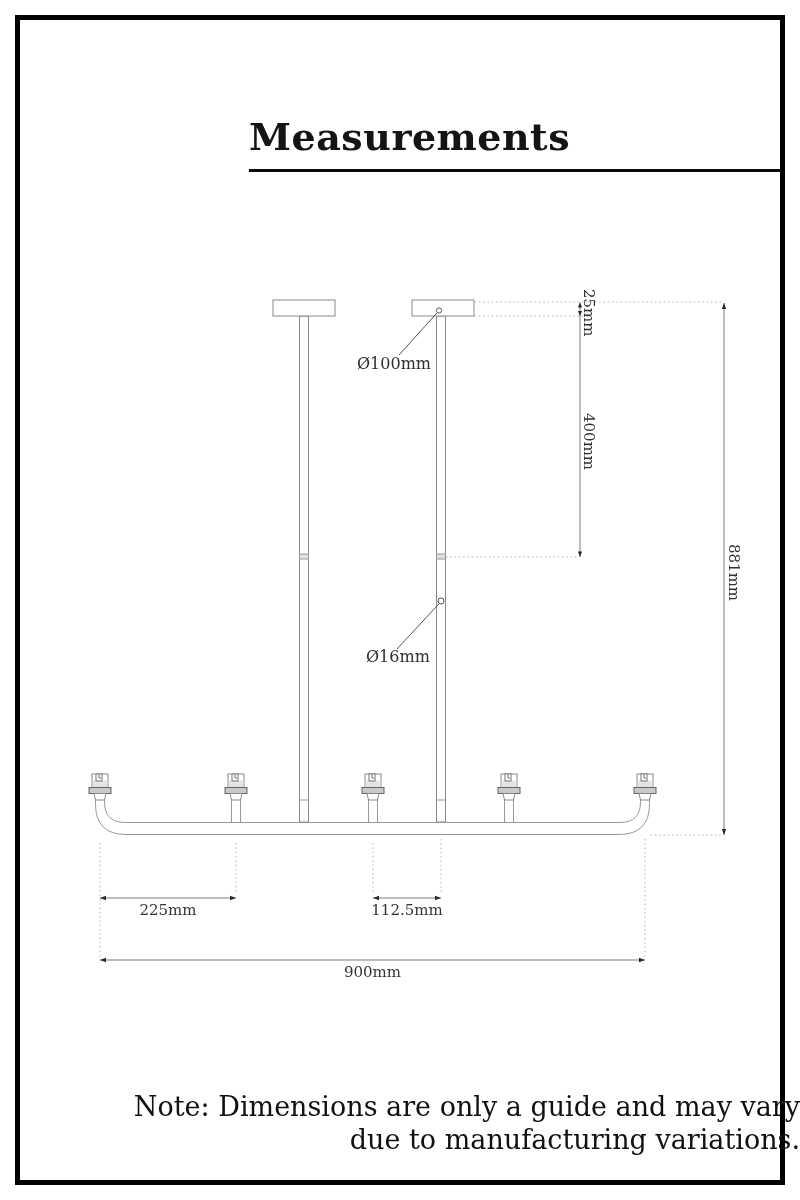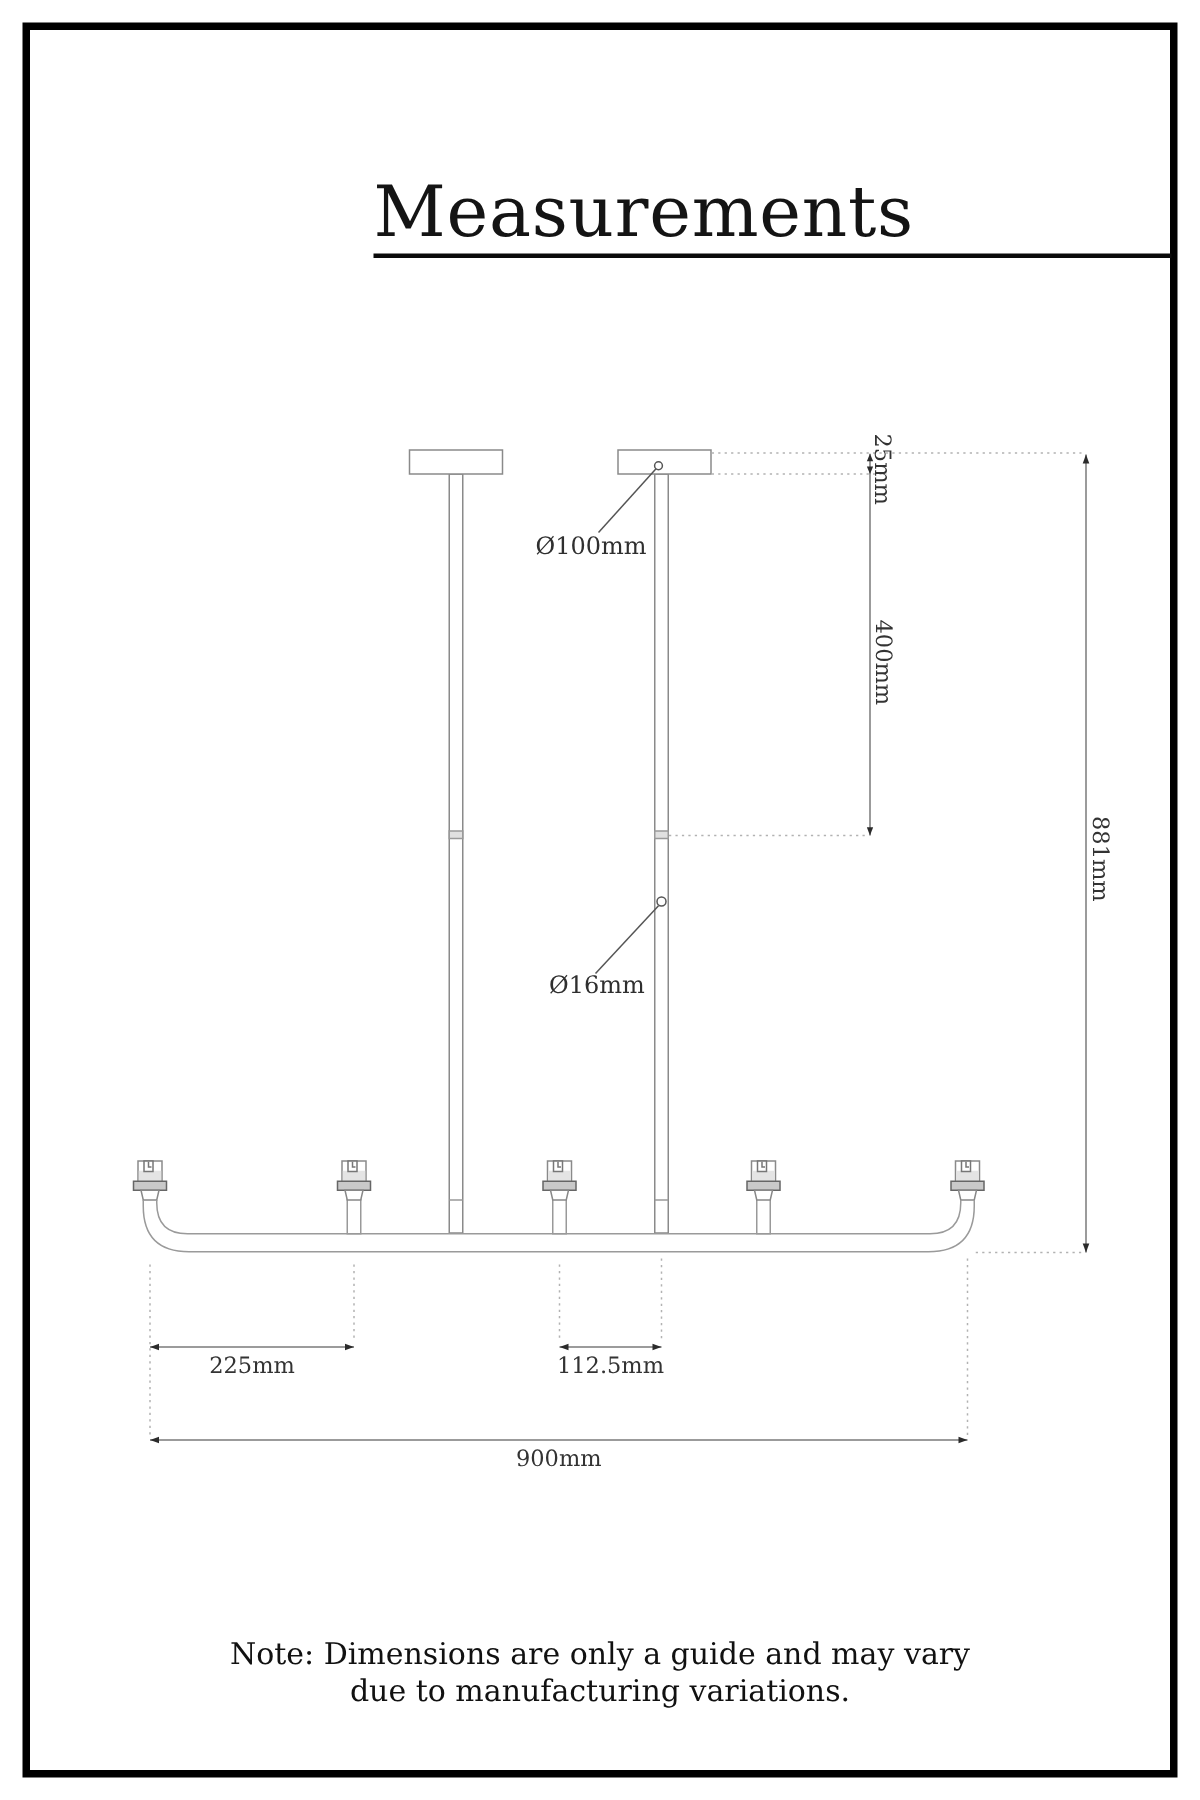"Measurements" .page-title { font-size: 47px -> 38px; font-weight: normal -> bold }
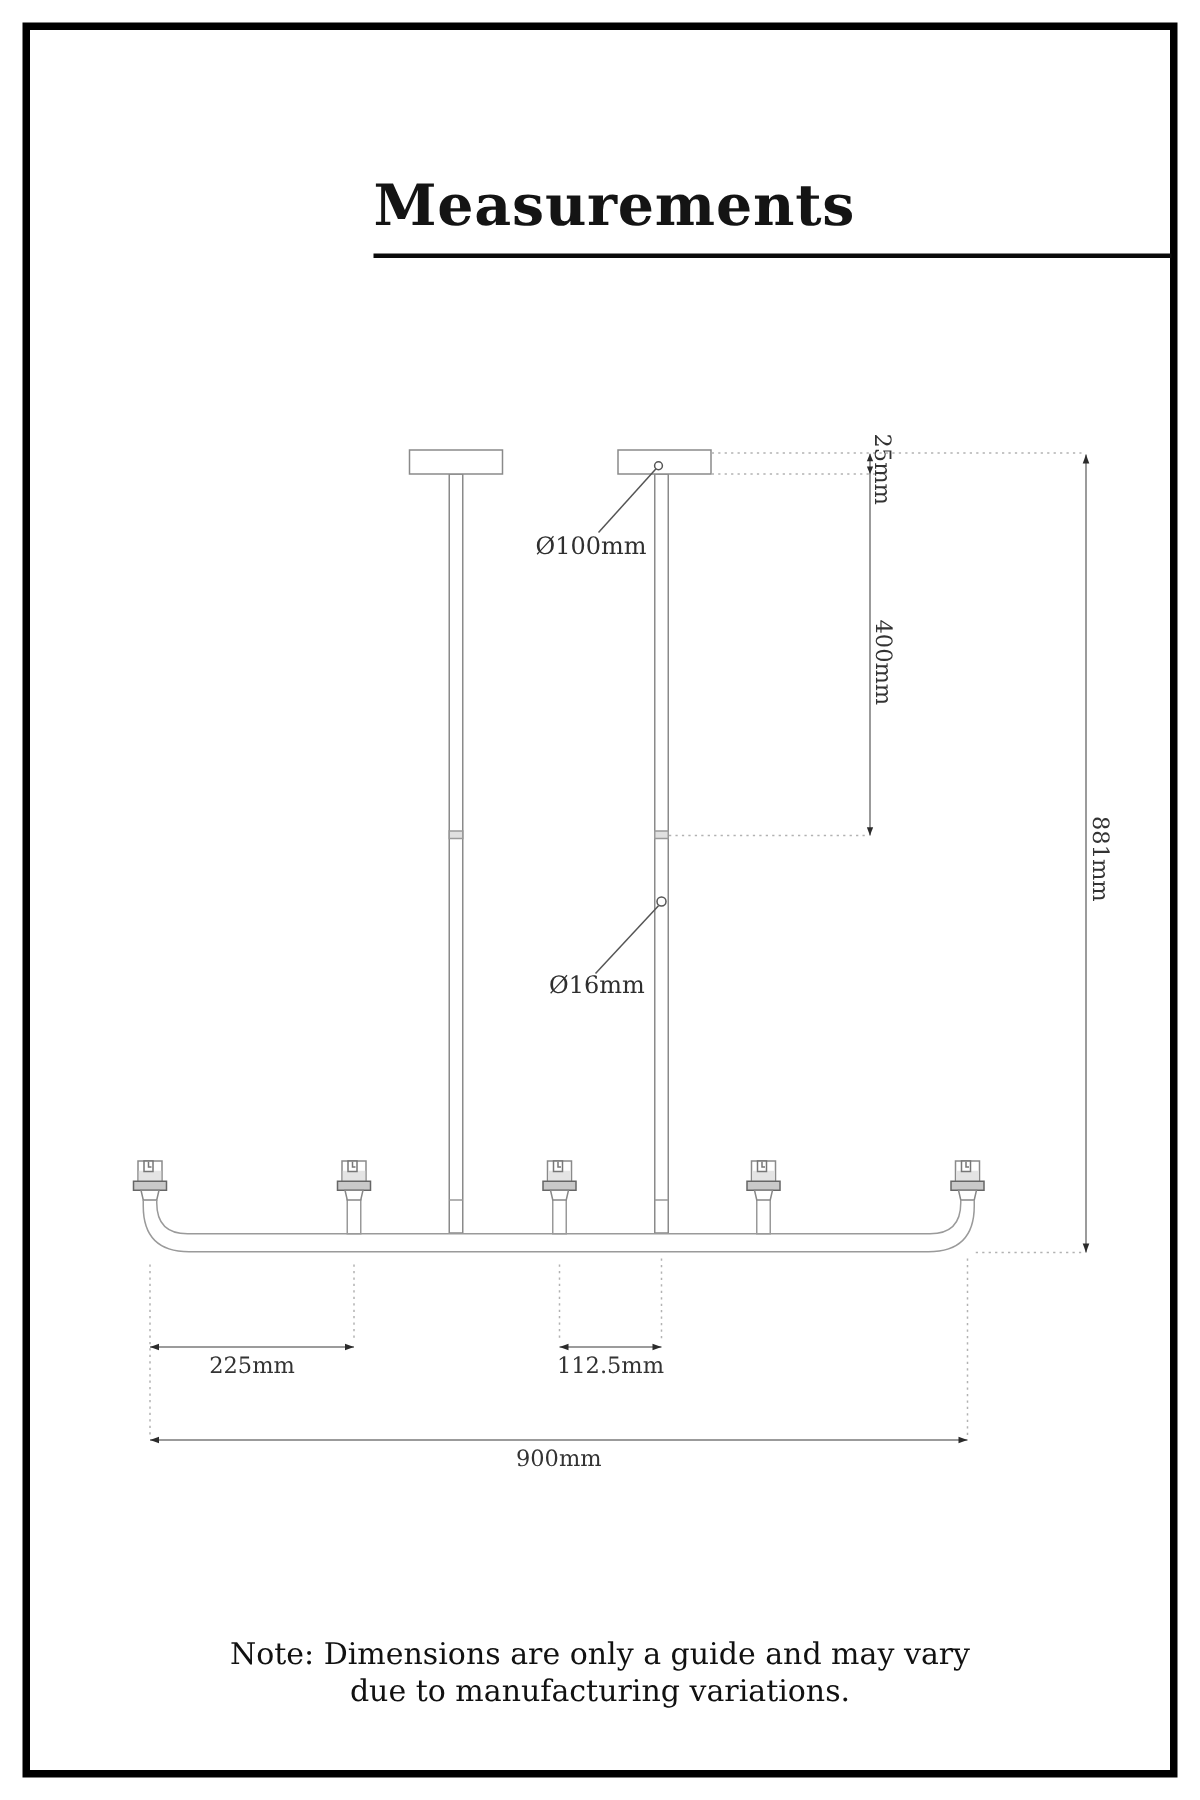"Note: Dimensions are only a" .note { font-size: 20px -> 27px; text-align: center -> right }
